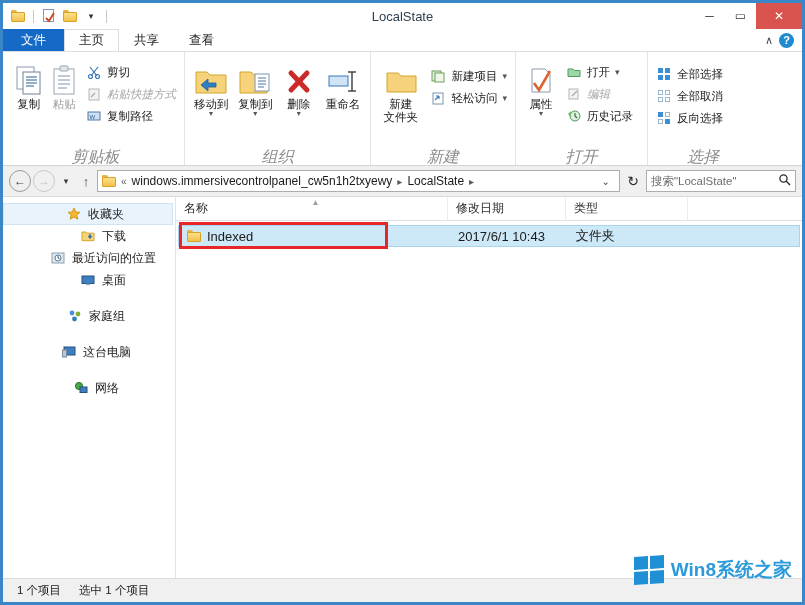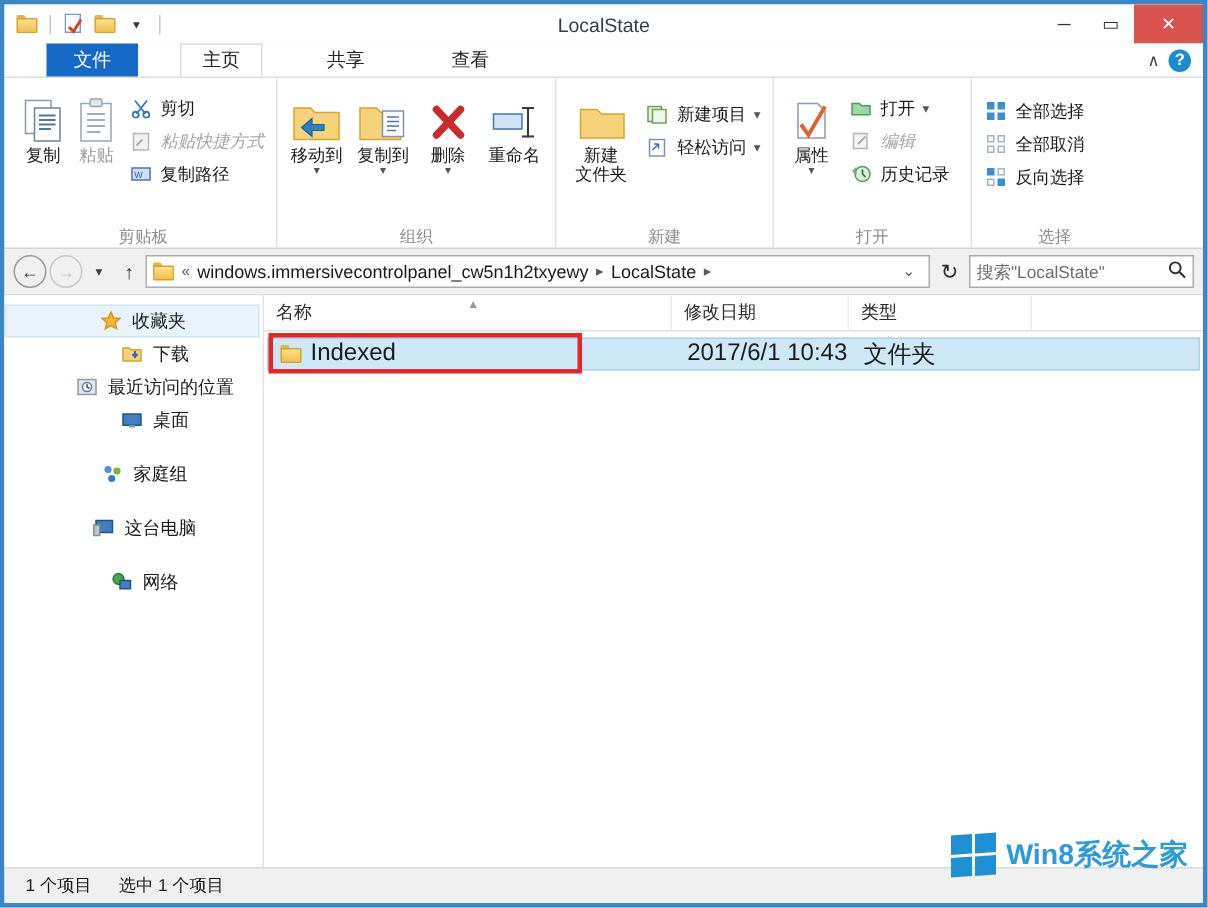"文件" .tab { margin-left: 28px -> none }
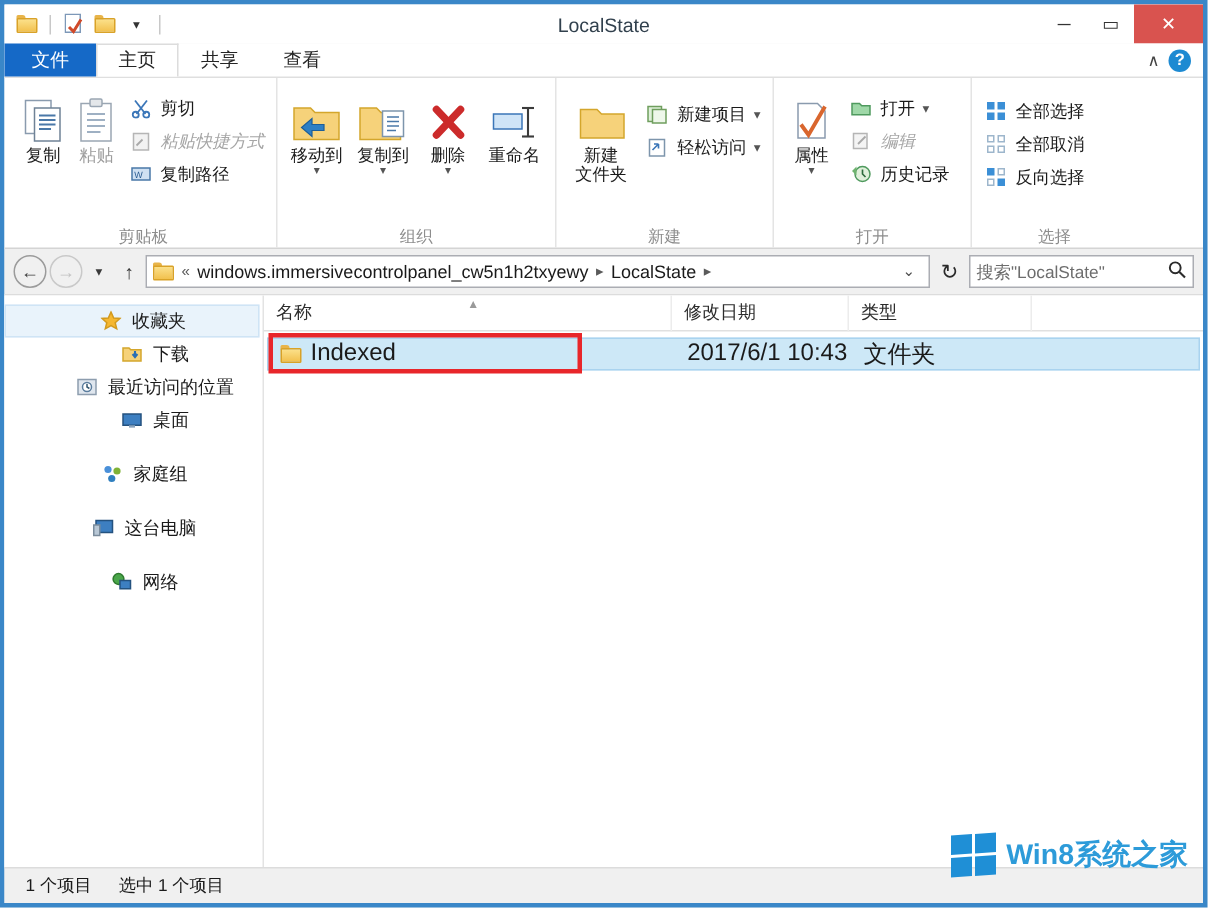"剪贴板" .rgroup-label { font-size: 11px -> 16px; font-style: none -> italic }
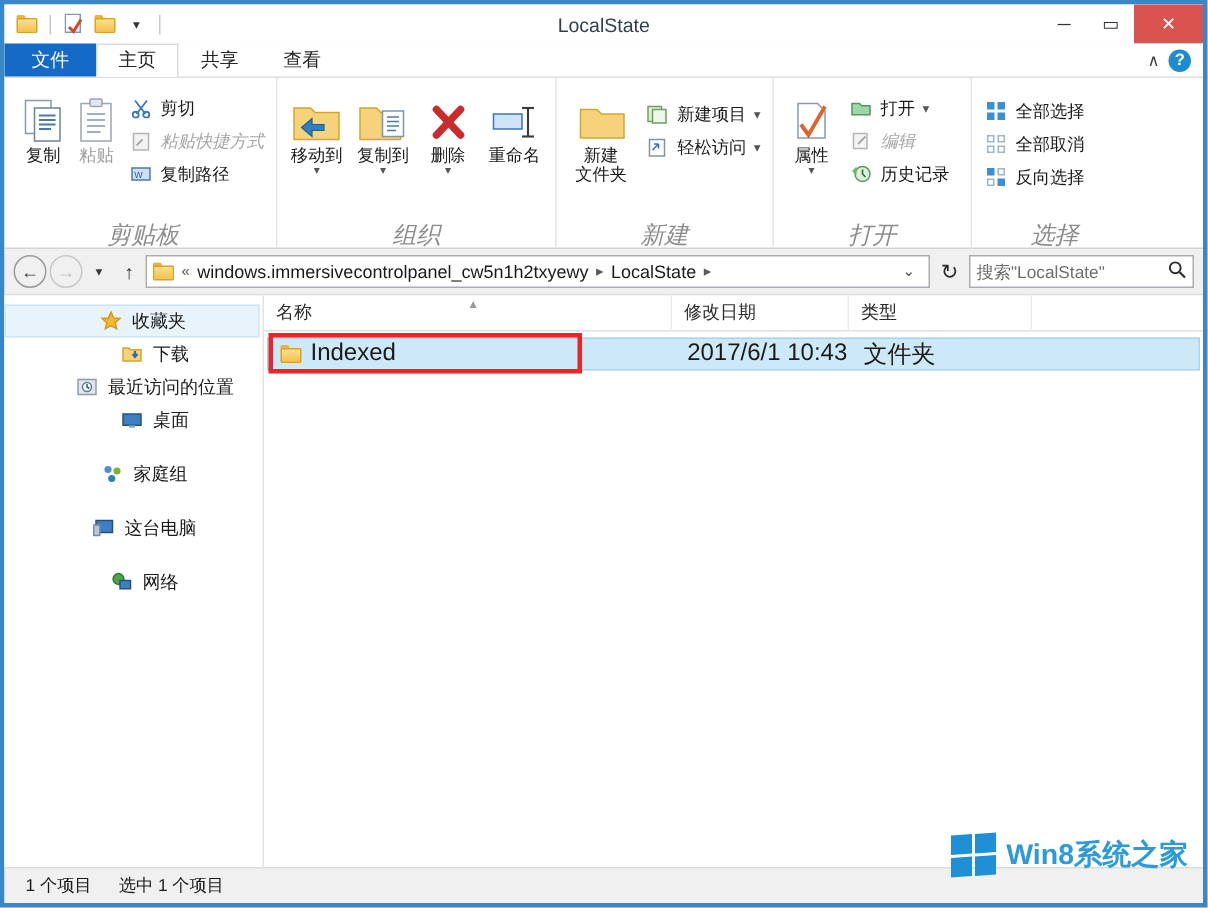"Indexed" .row { font-size: 16px -> 13px }
